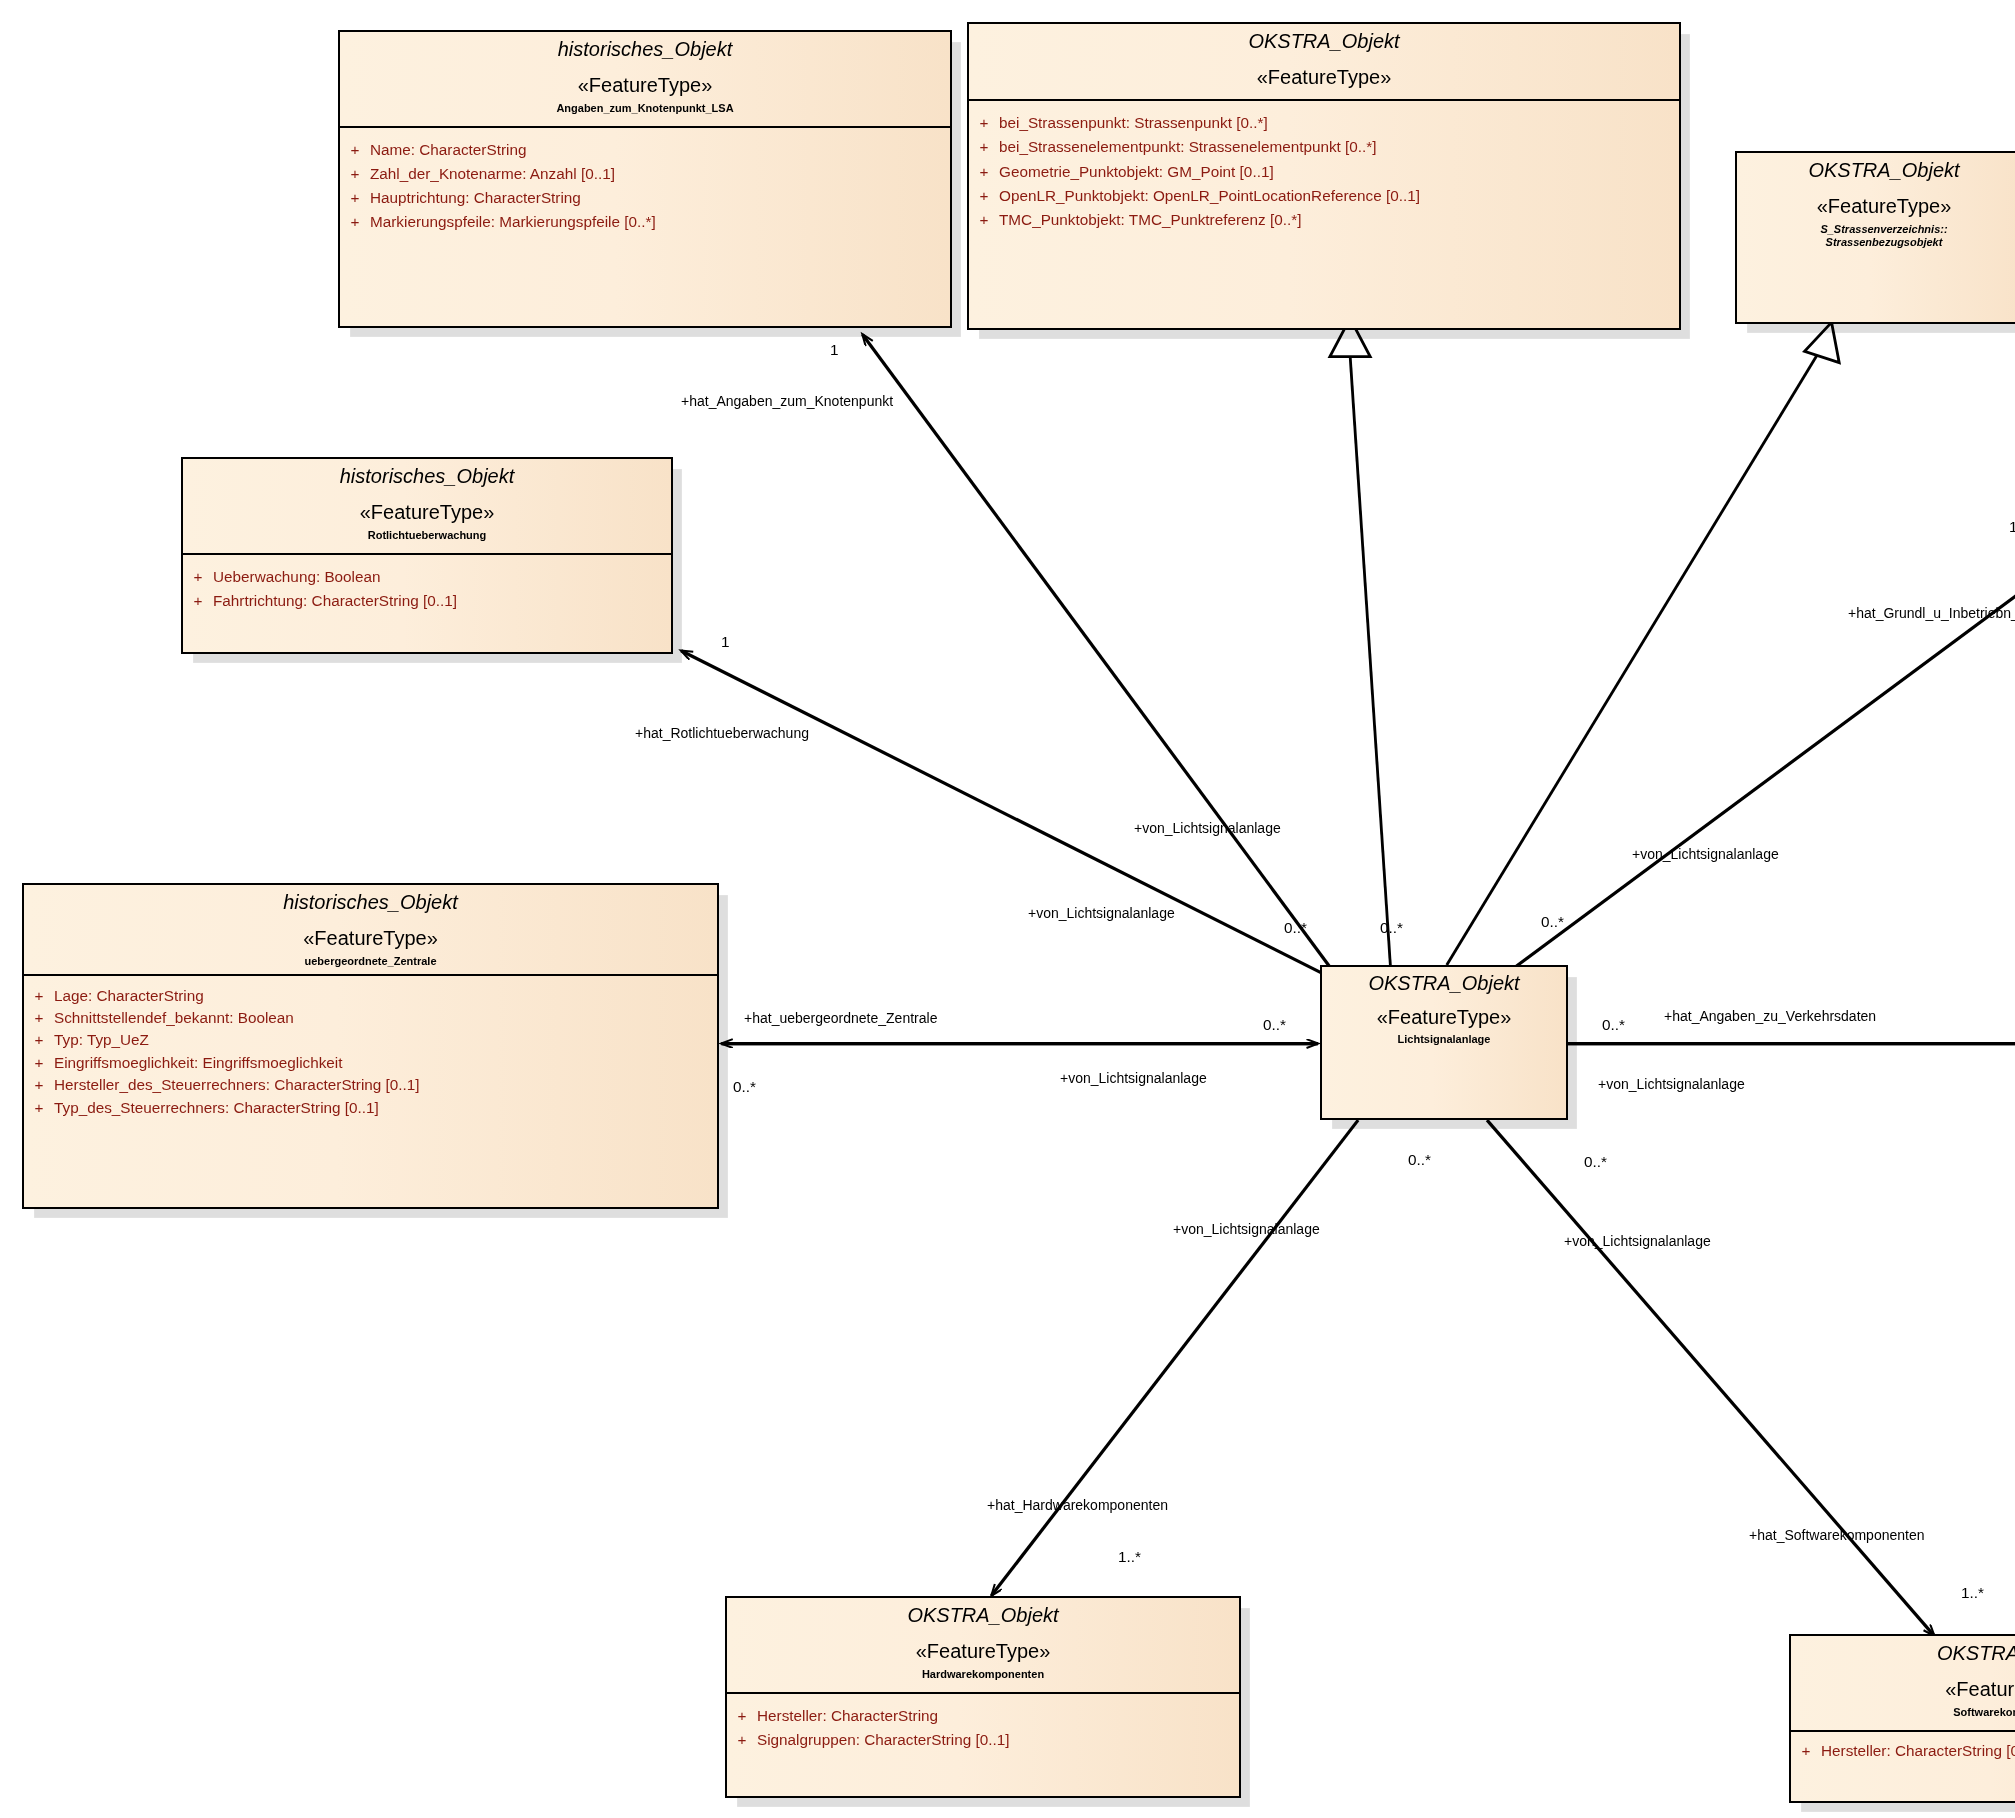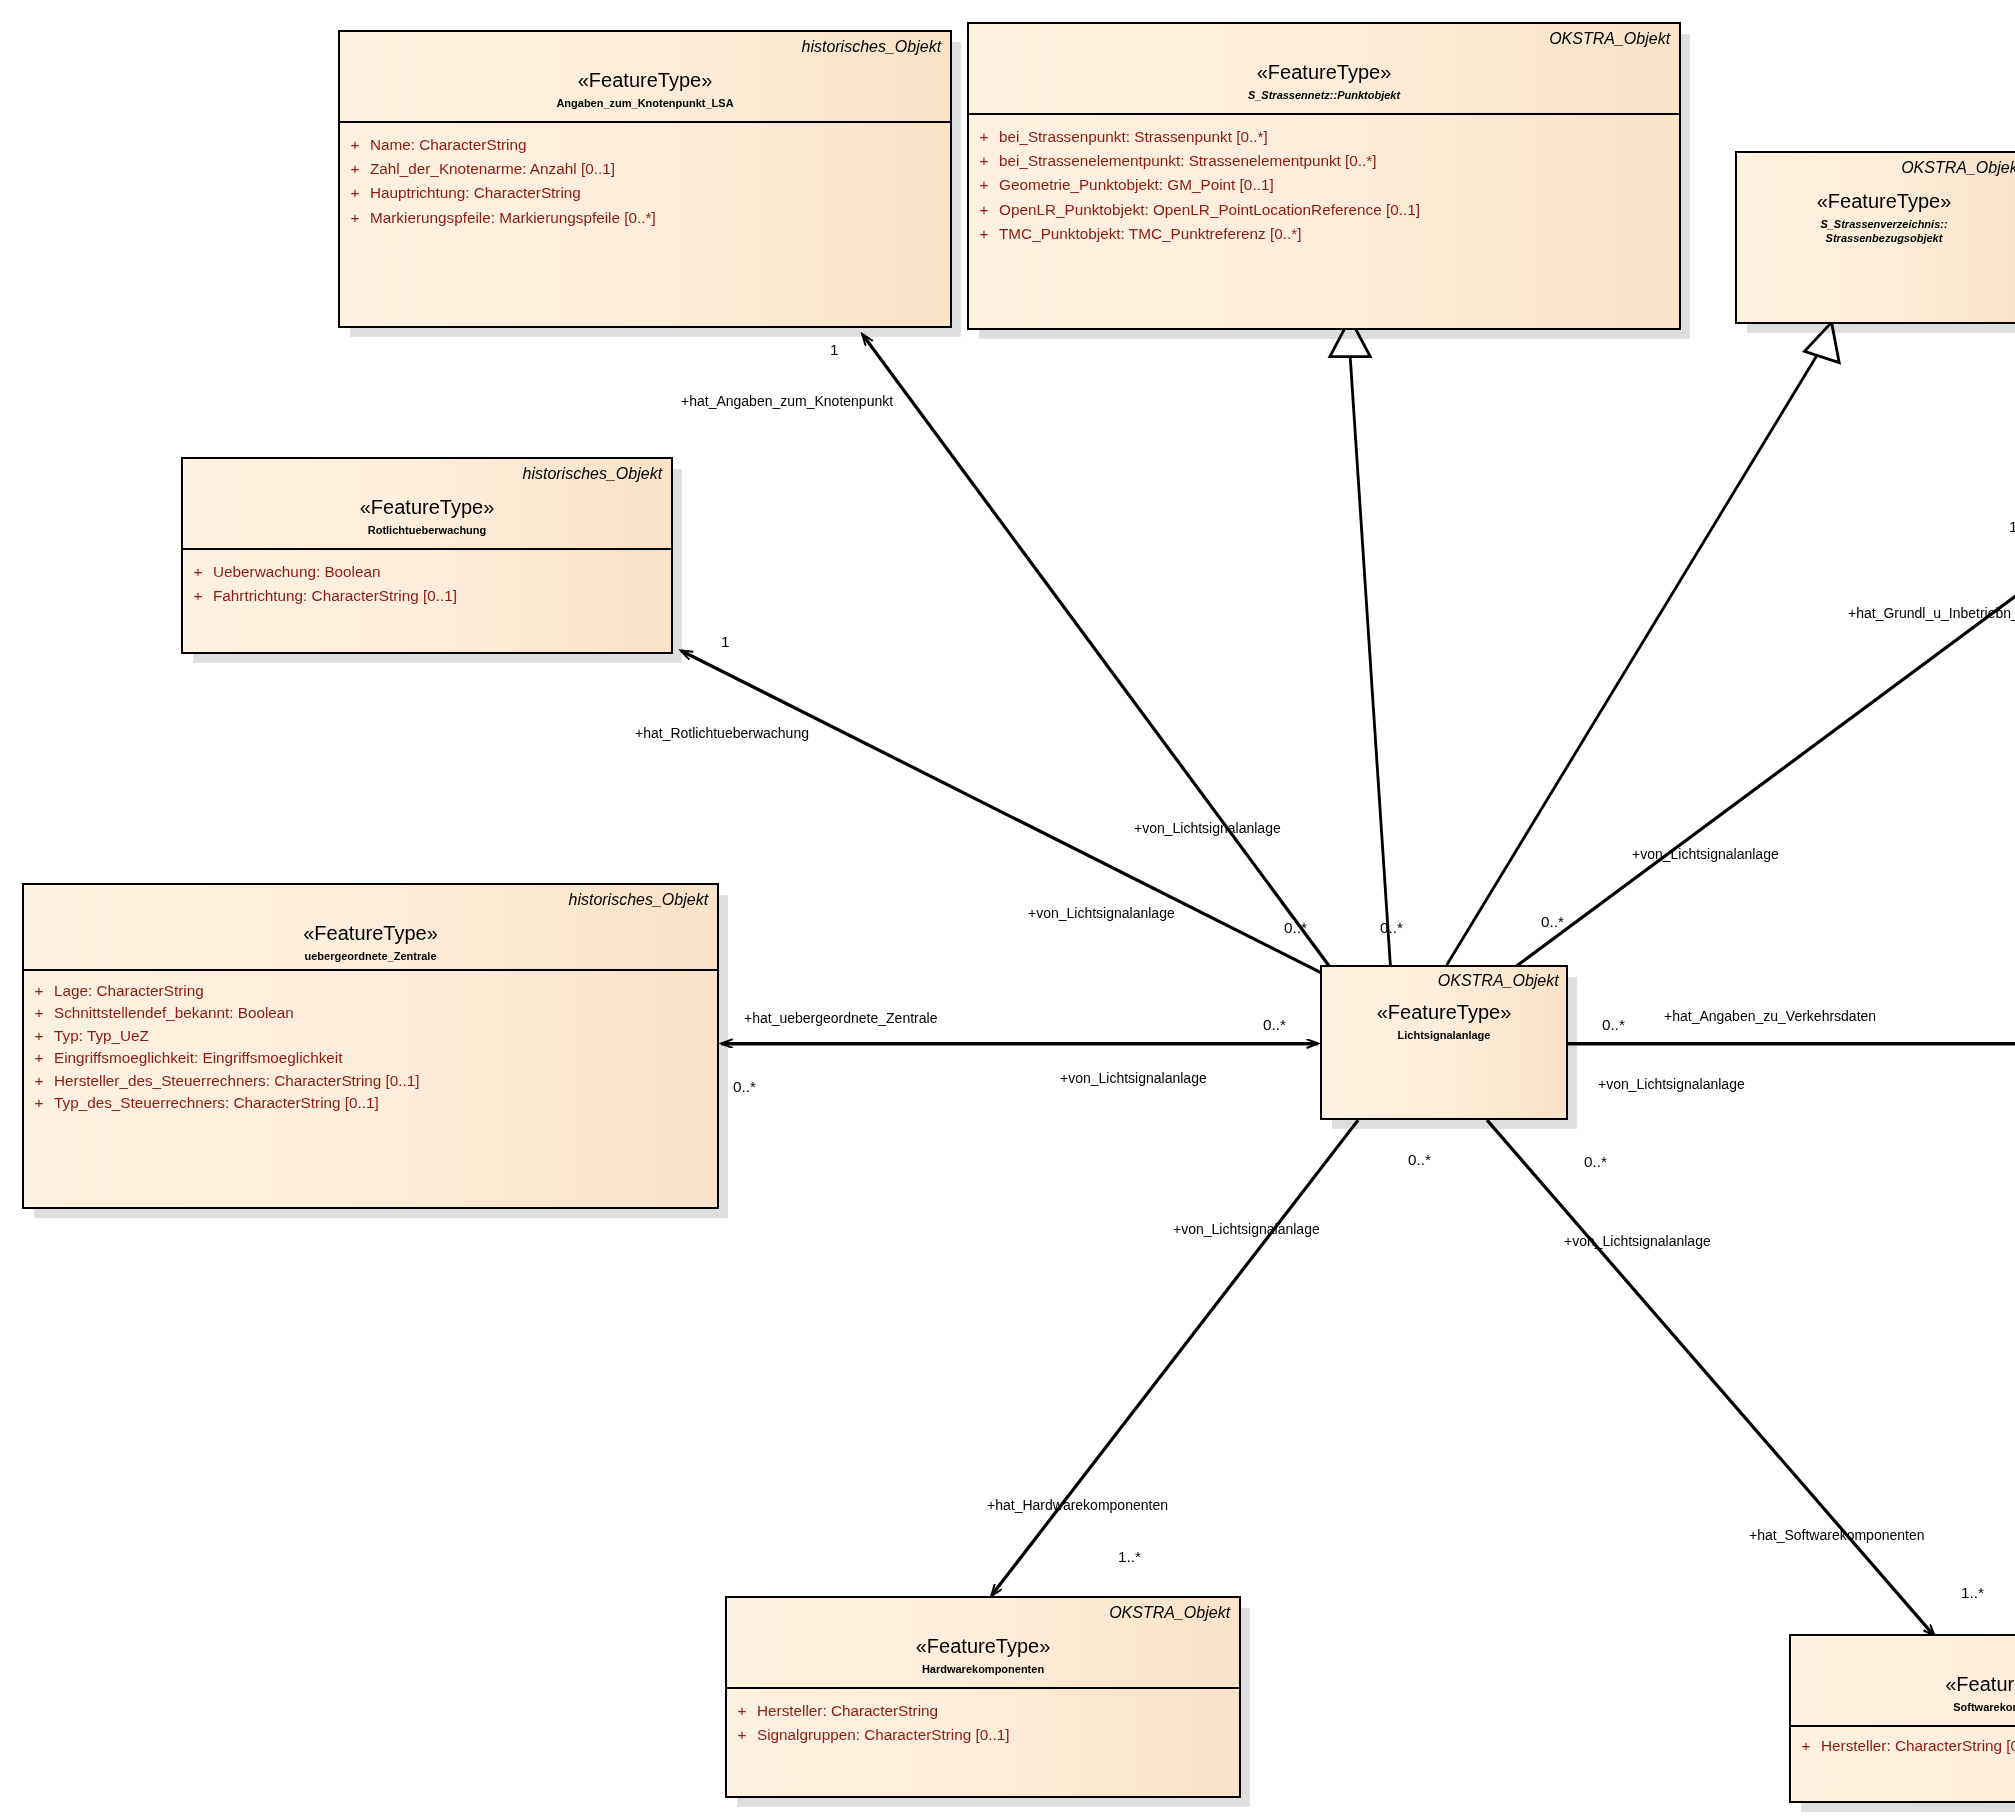"historisches_Objekt" .stereo-top { font-size: 16px -> 20px; text-align: right -> center }
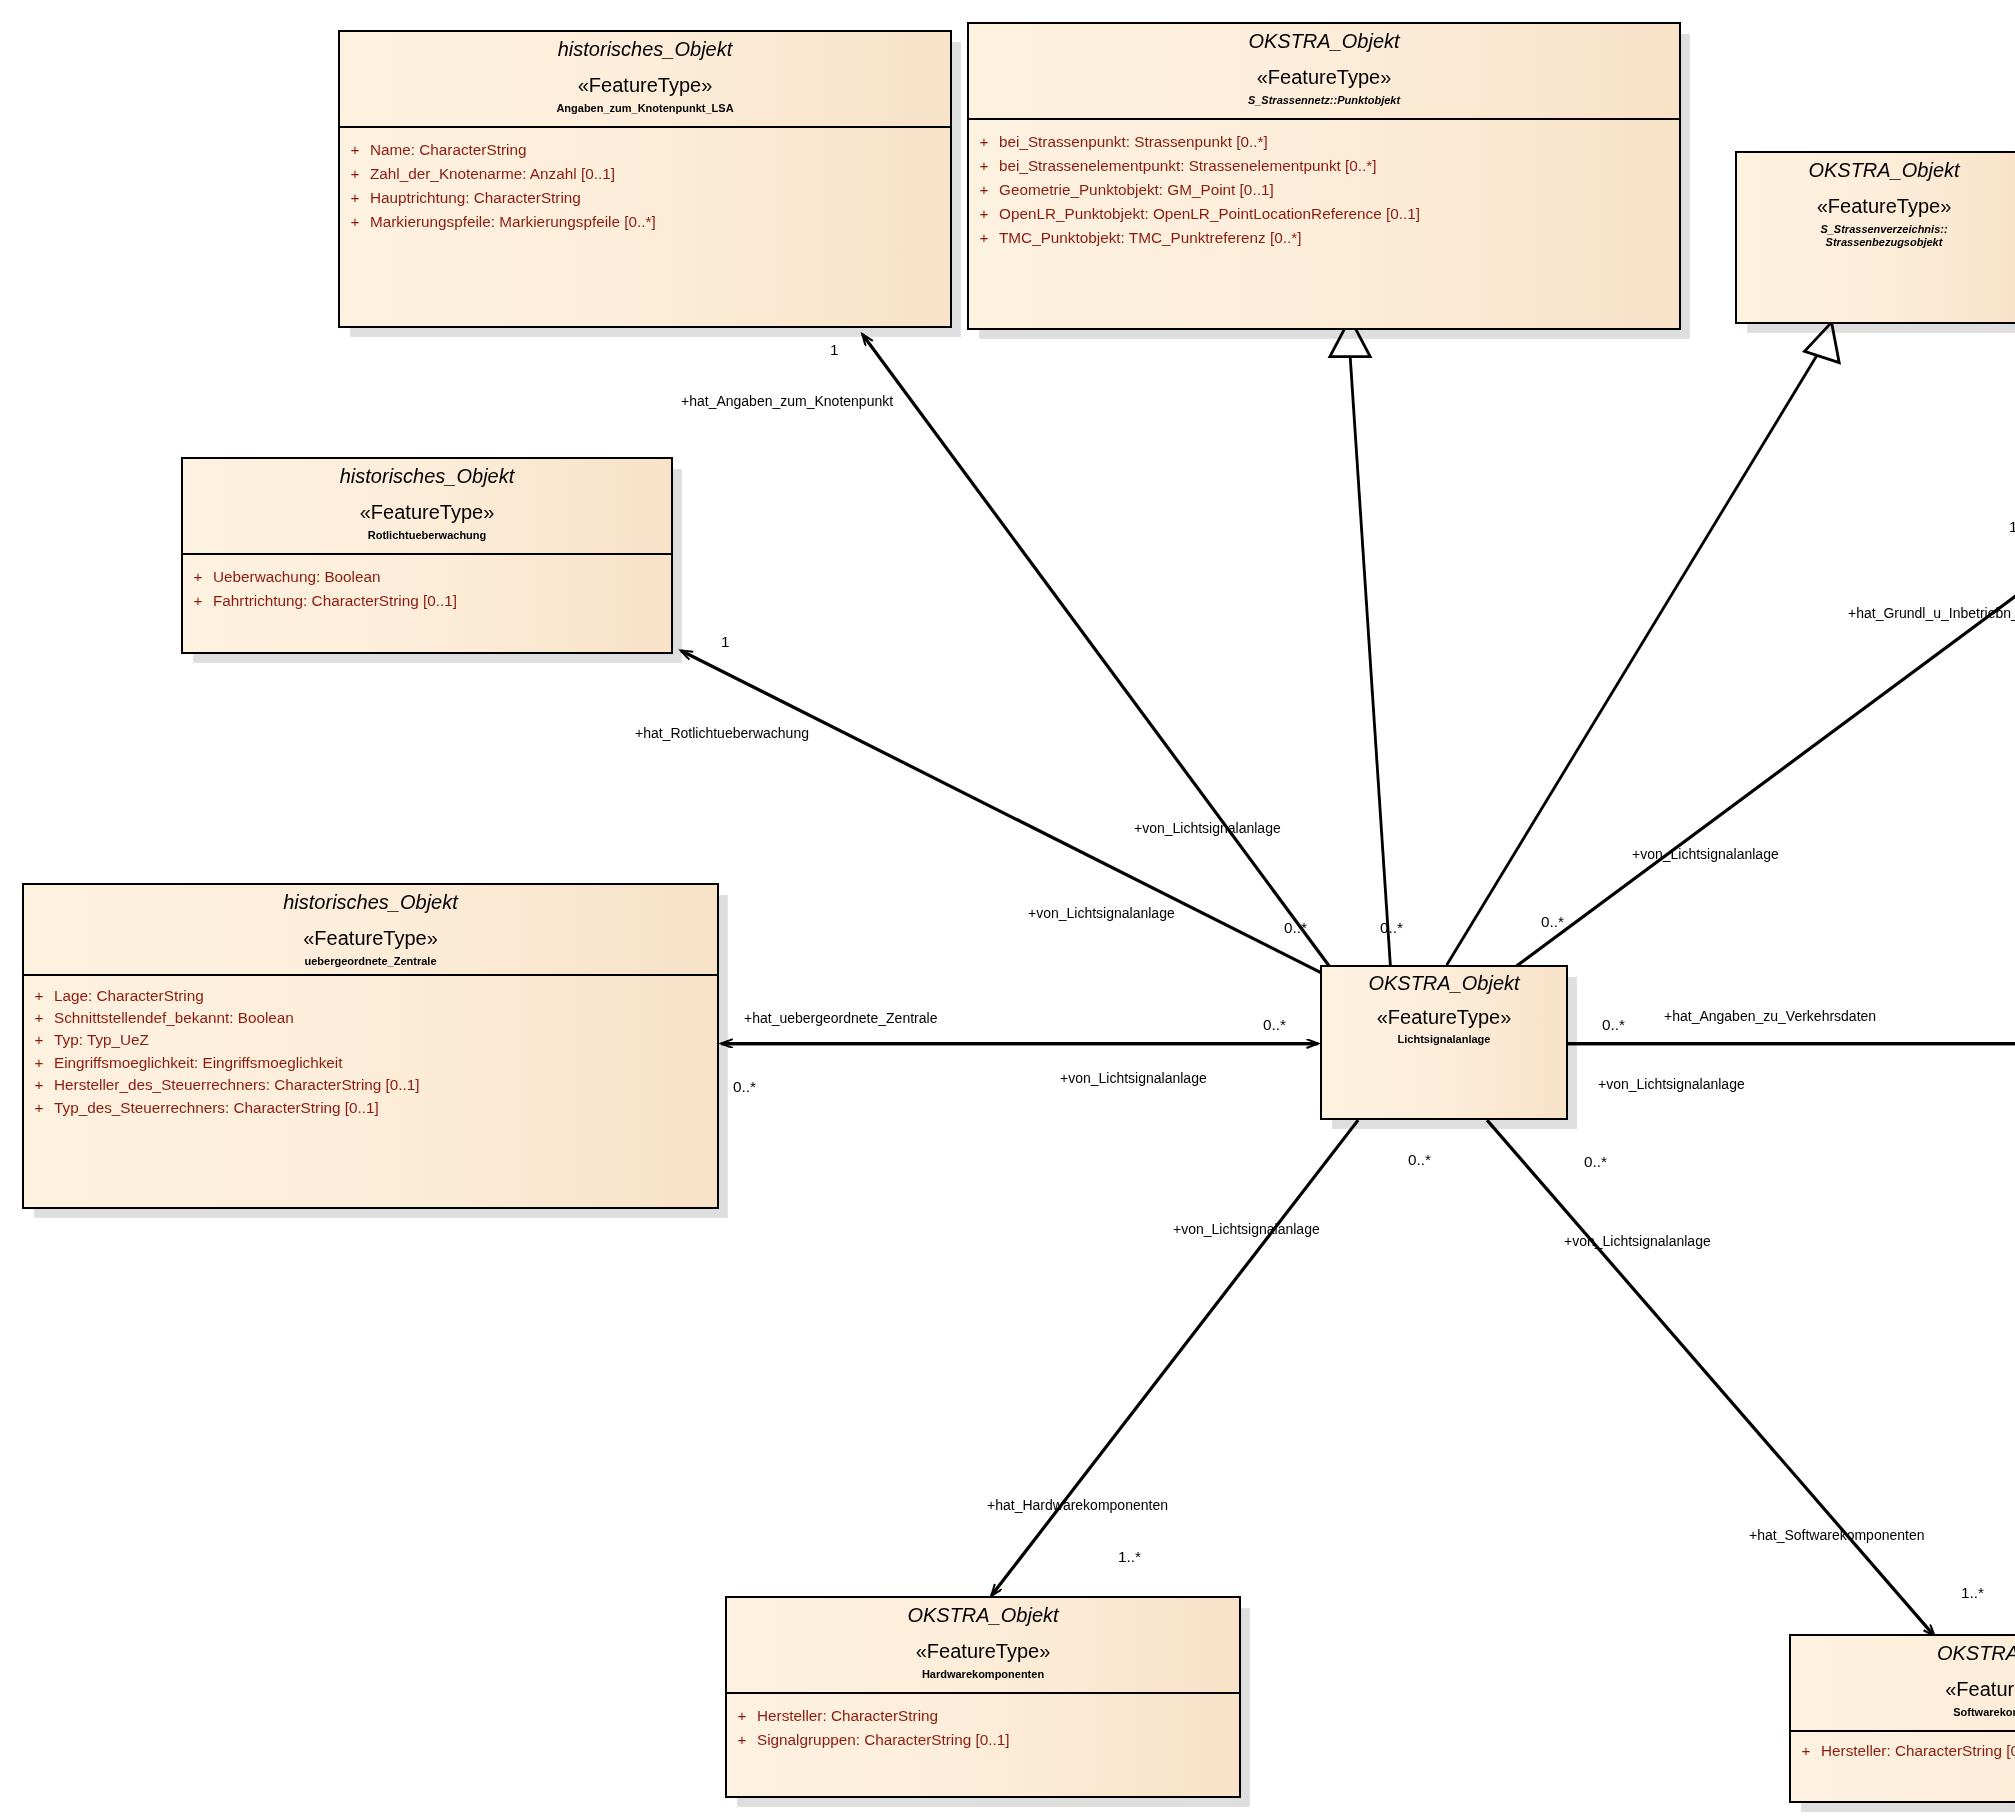"S_Strassennetz::Punktobjekt" div.classname { html: <div>S_Strassennetz::Punktobjekt</div> -> none }
